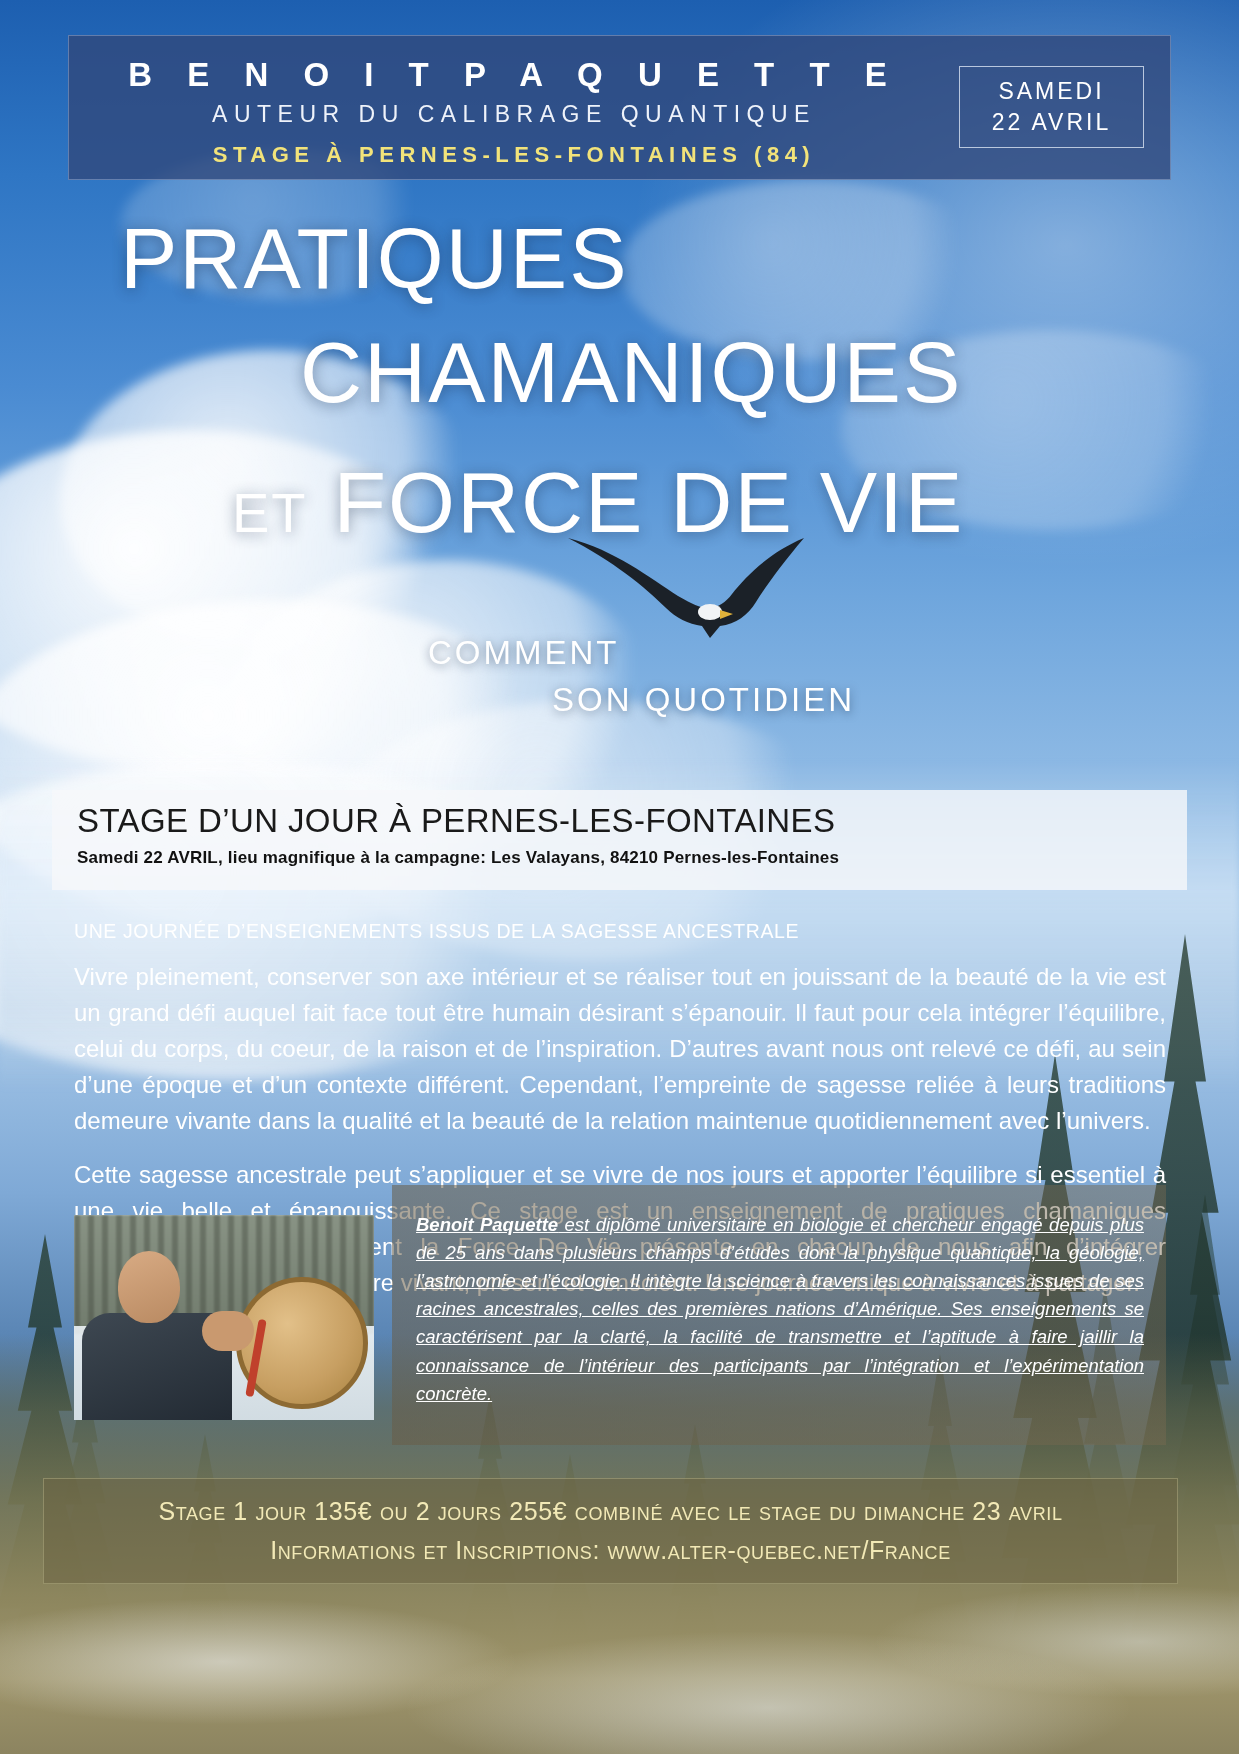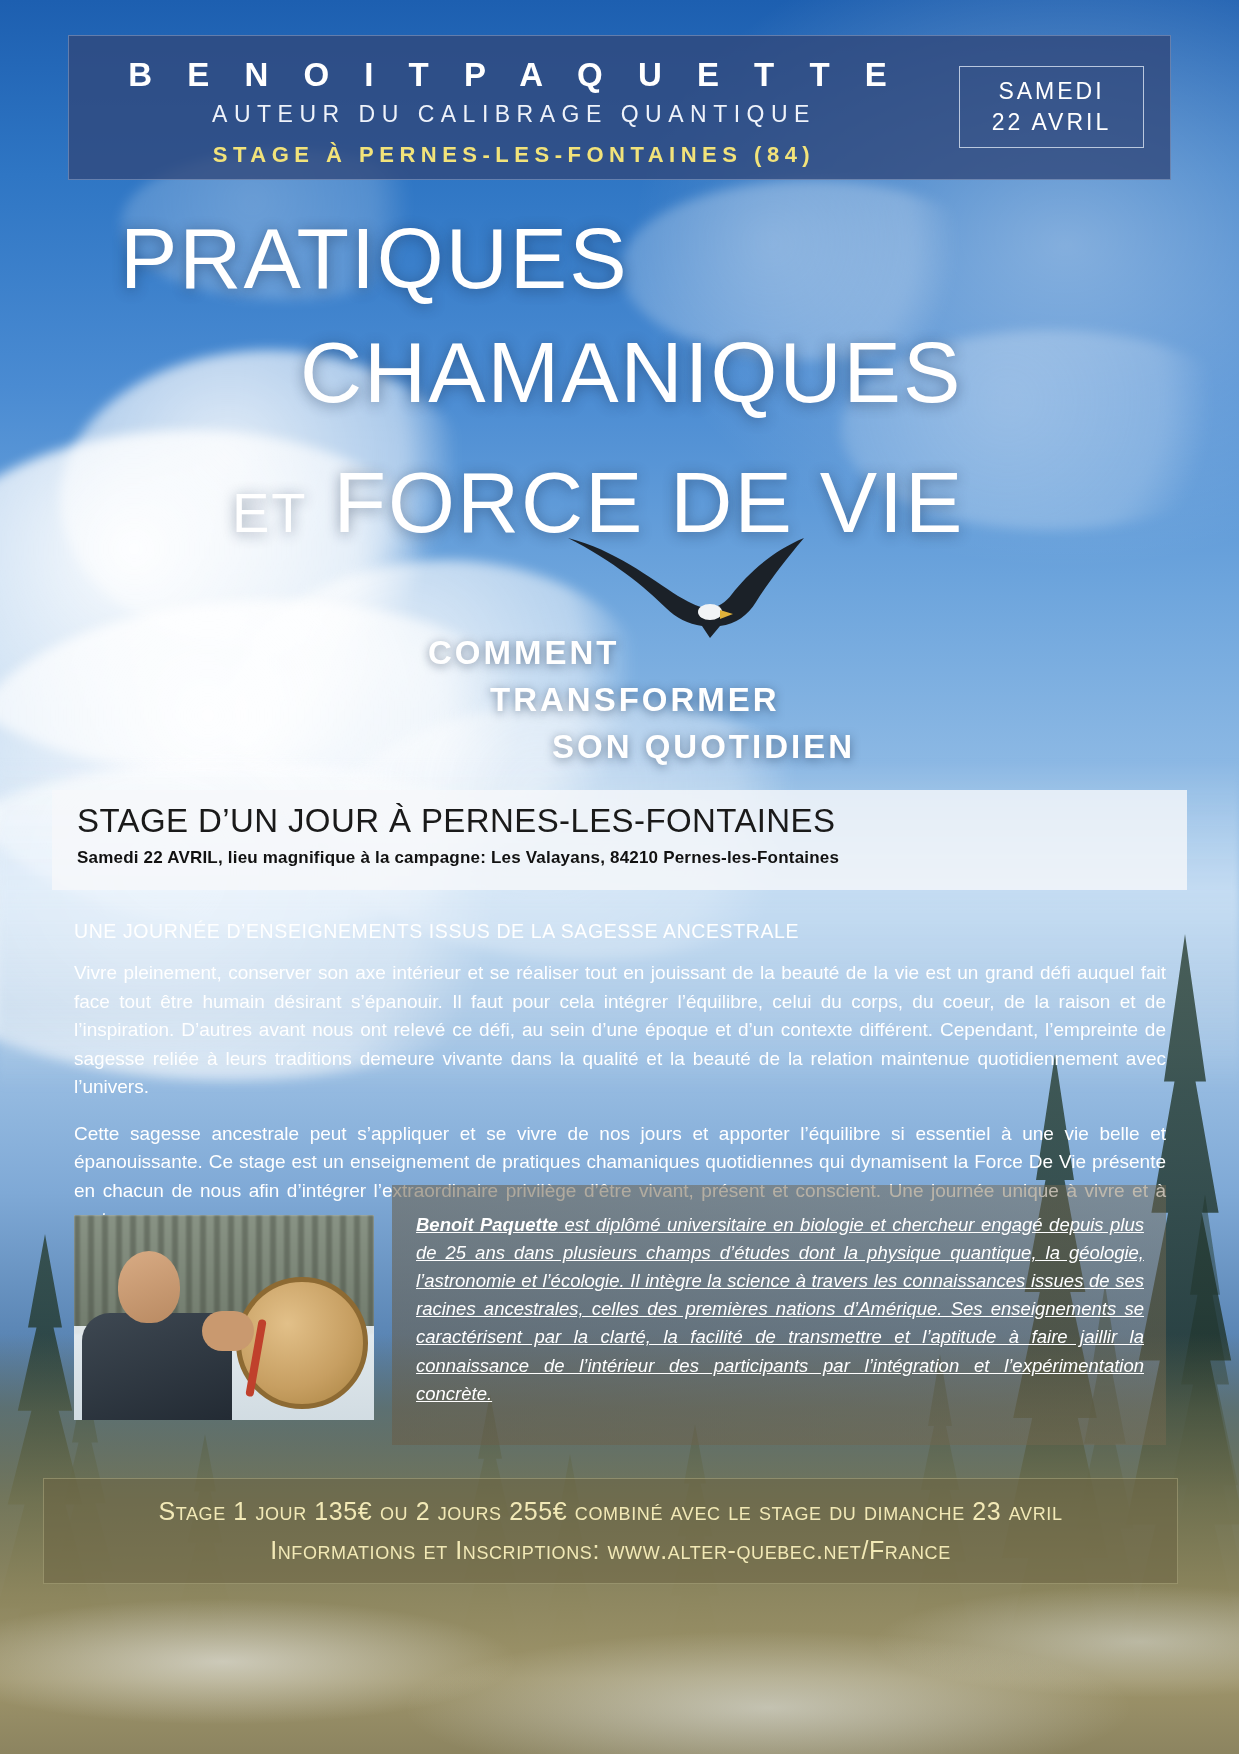"COMMENT" .subtitle { font-weight: 700 -> 400 }
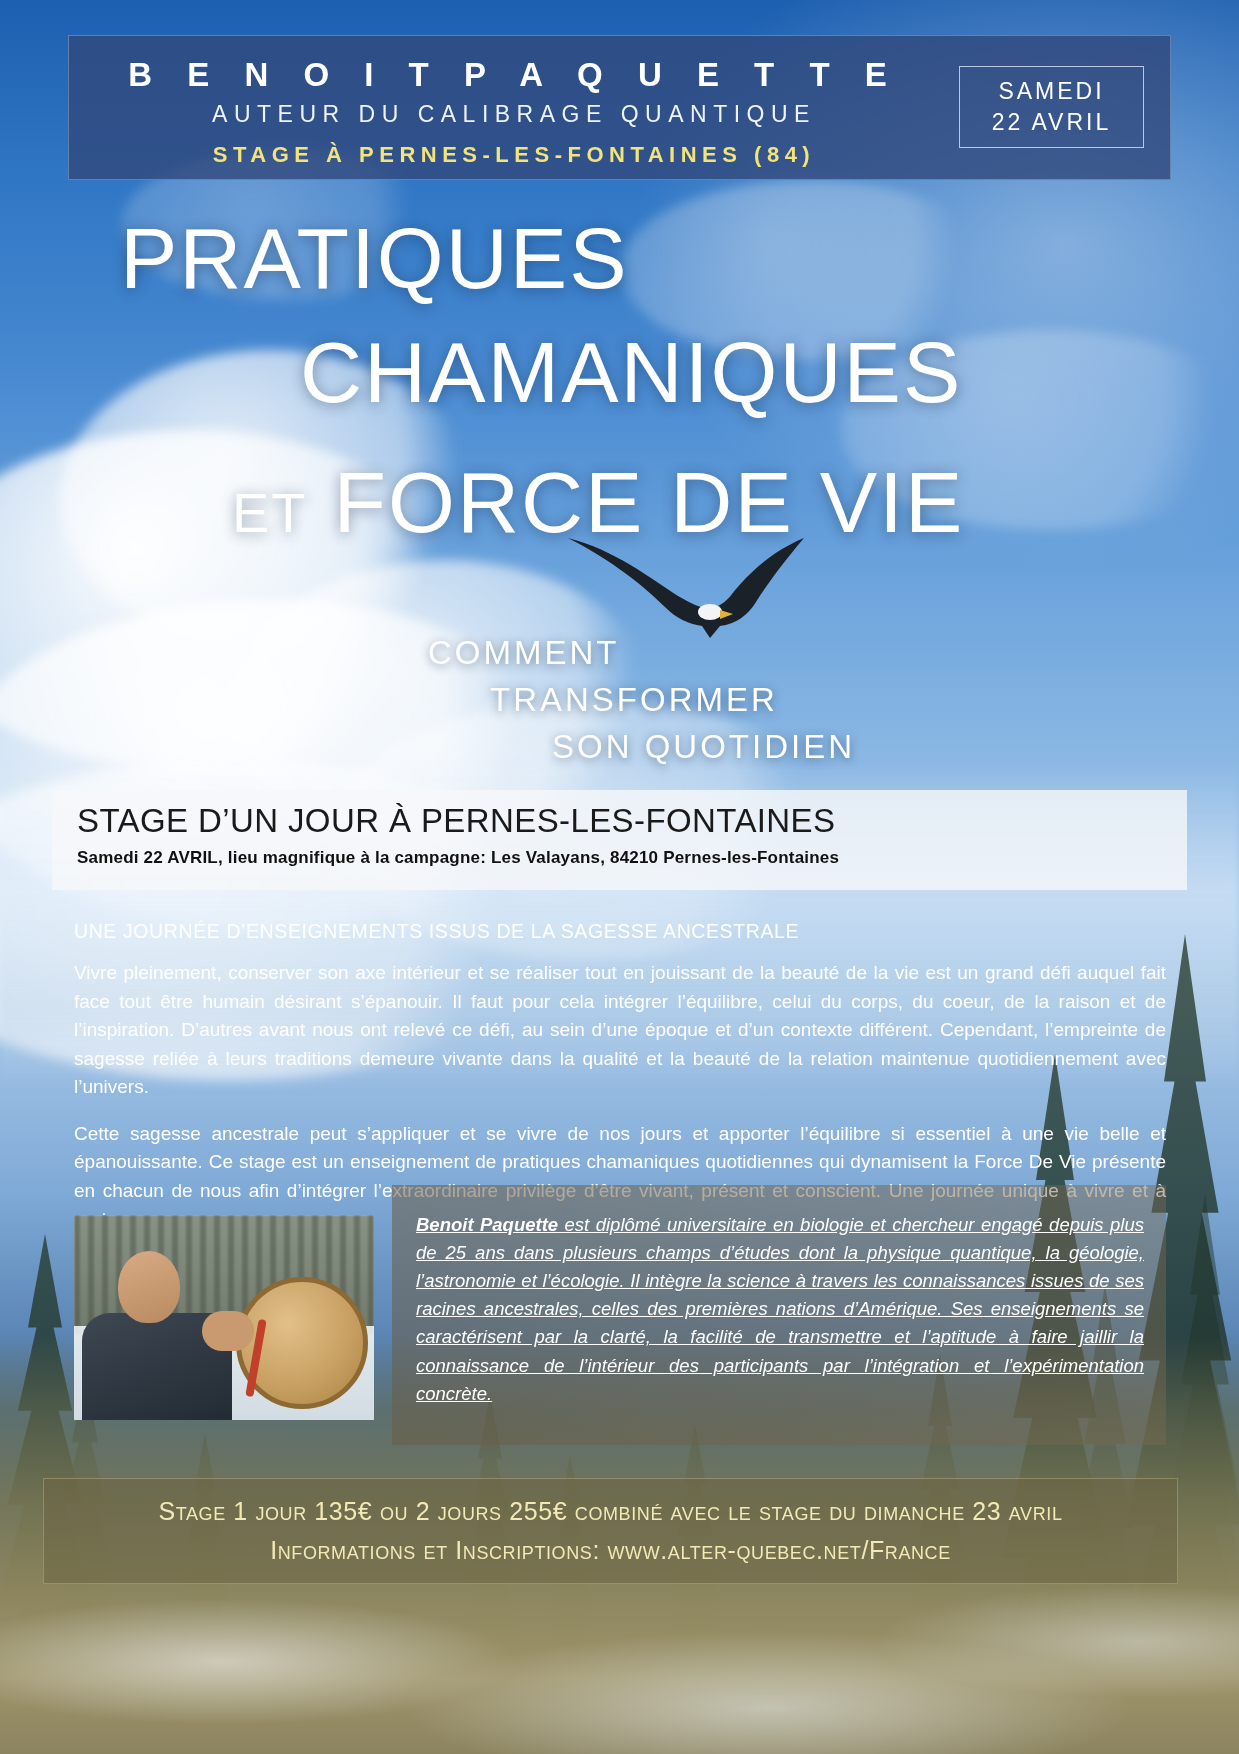"TRANSFORMER" div.st2 { html: <div>TRANSFORMER</div> -> none }
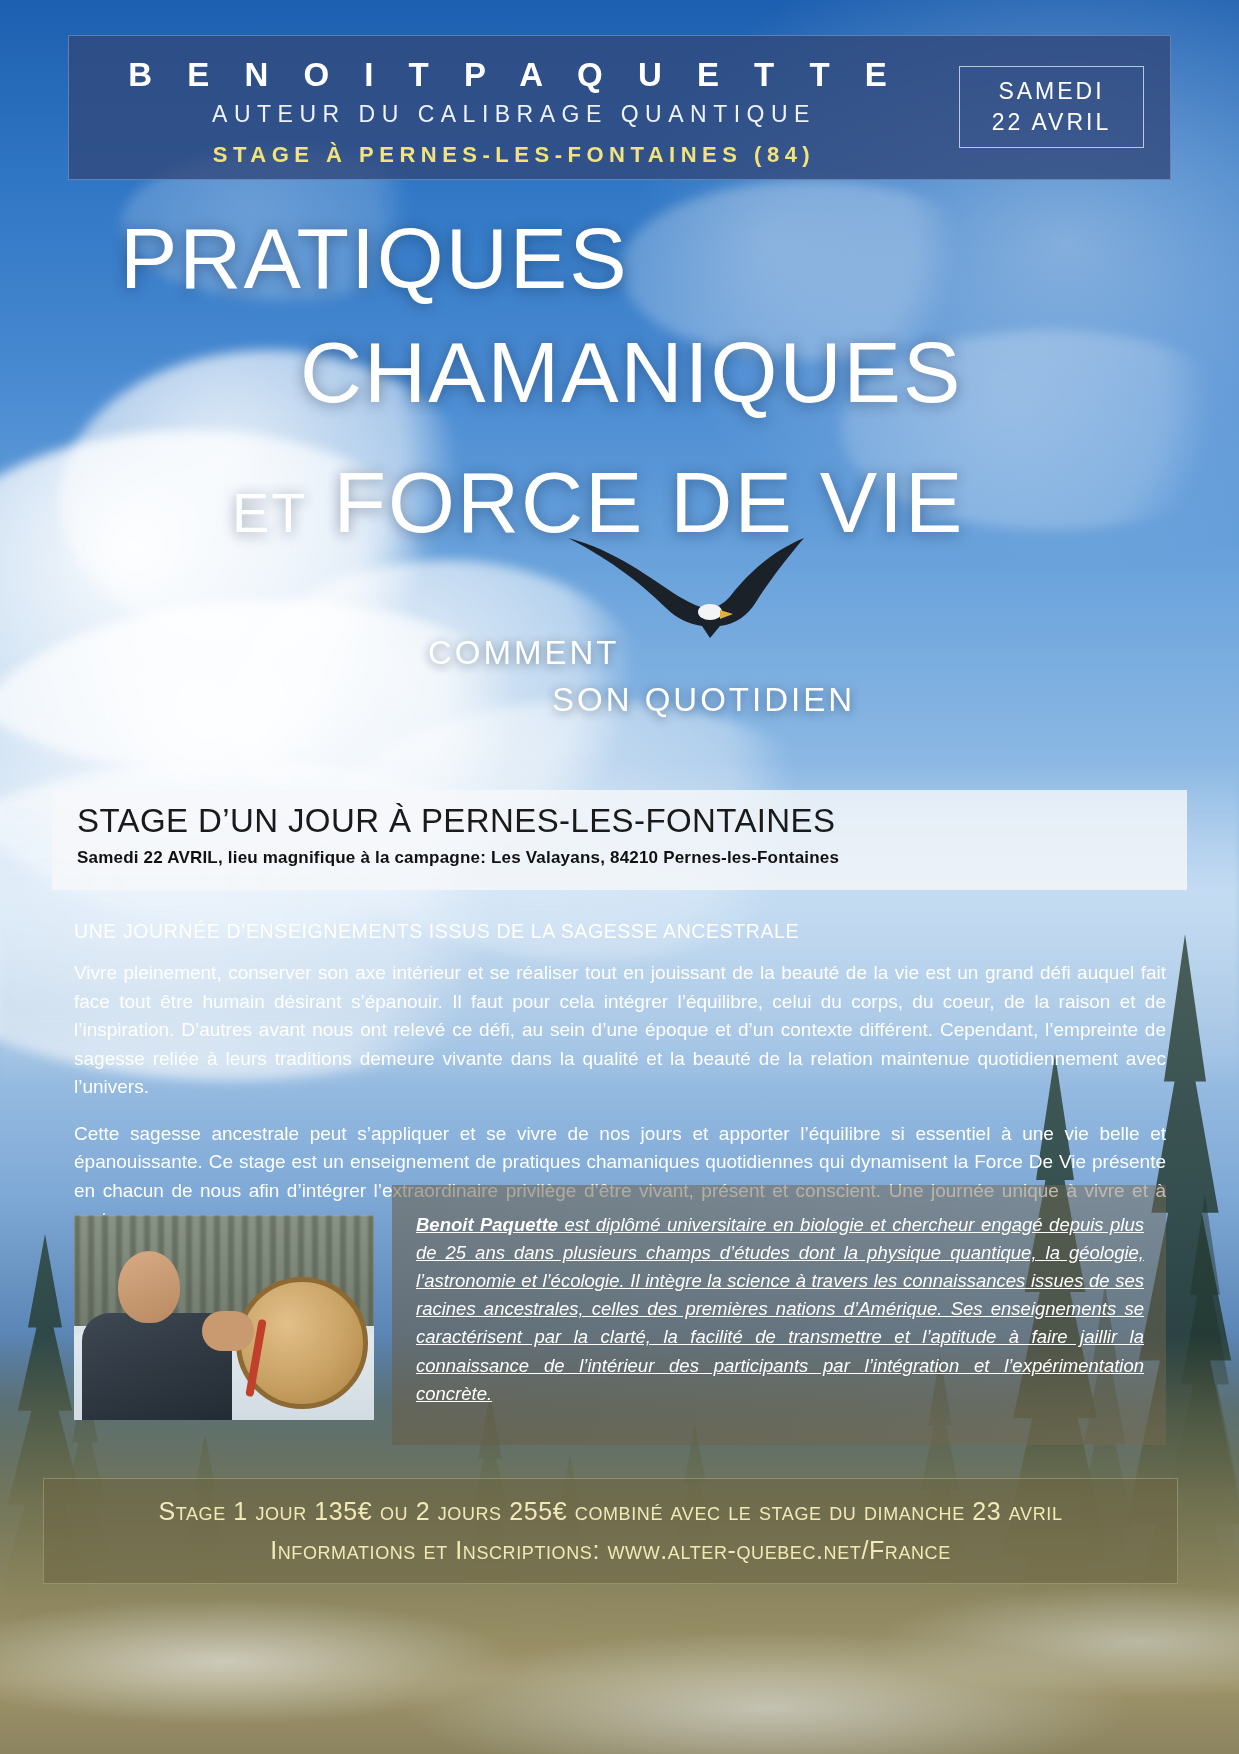"Vivre pleinement, conserver son axe" .para { font-size: 19px -> 24px }
